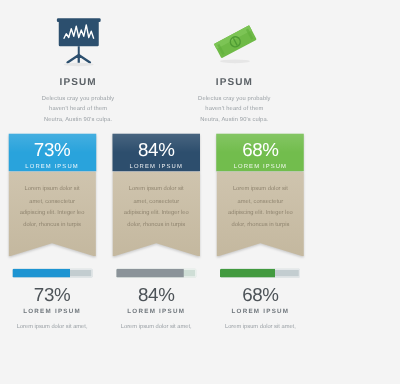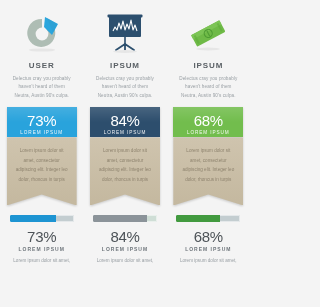"USER" div.icol { html: <div> <div> <svg> <path></path> <circle></circle> <path></path> <path></path> <ellipse></ellipse> </svg> </div> <div>USER</div> <div>Delectus cray you probably haven't heard of them Neutra, Austin 90's culpa.</div> </div> -> none }
